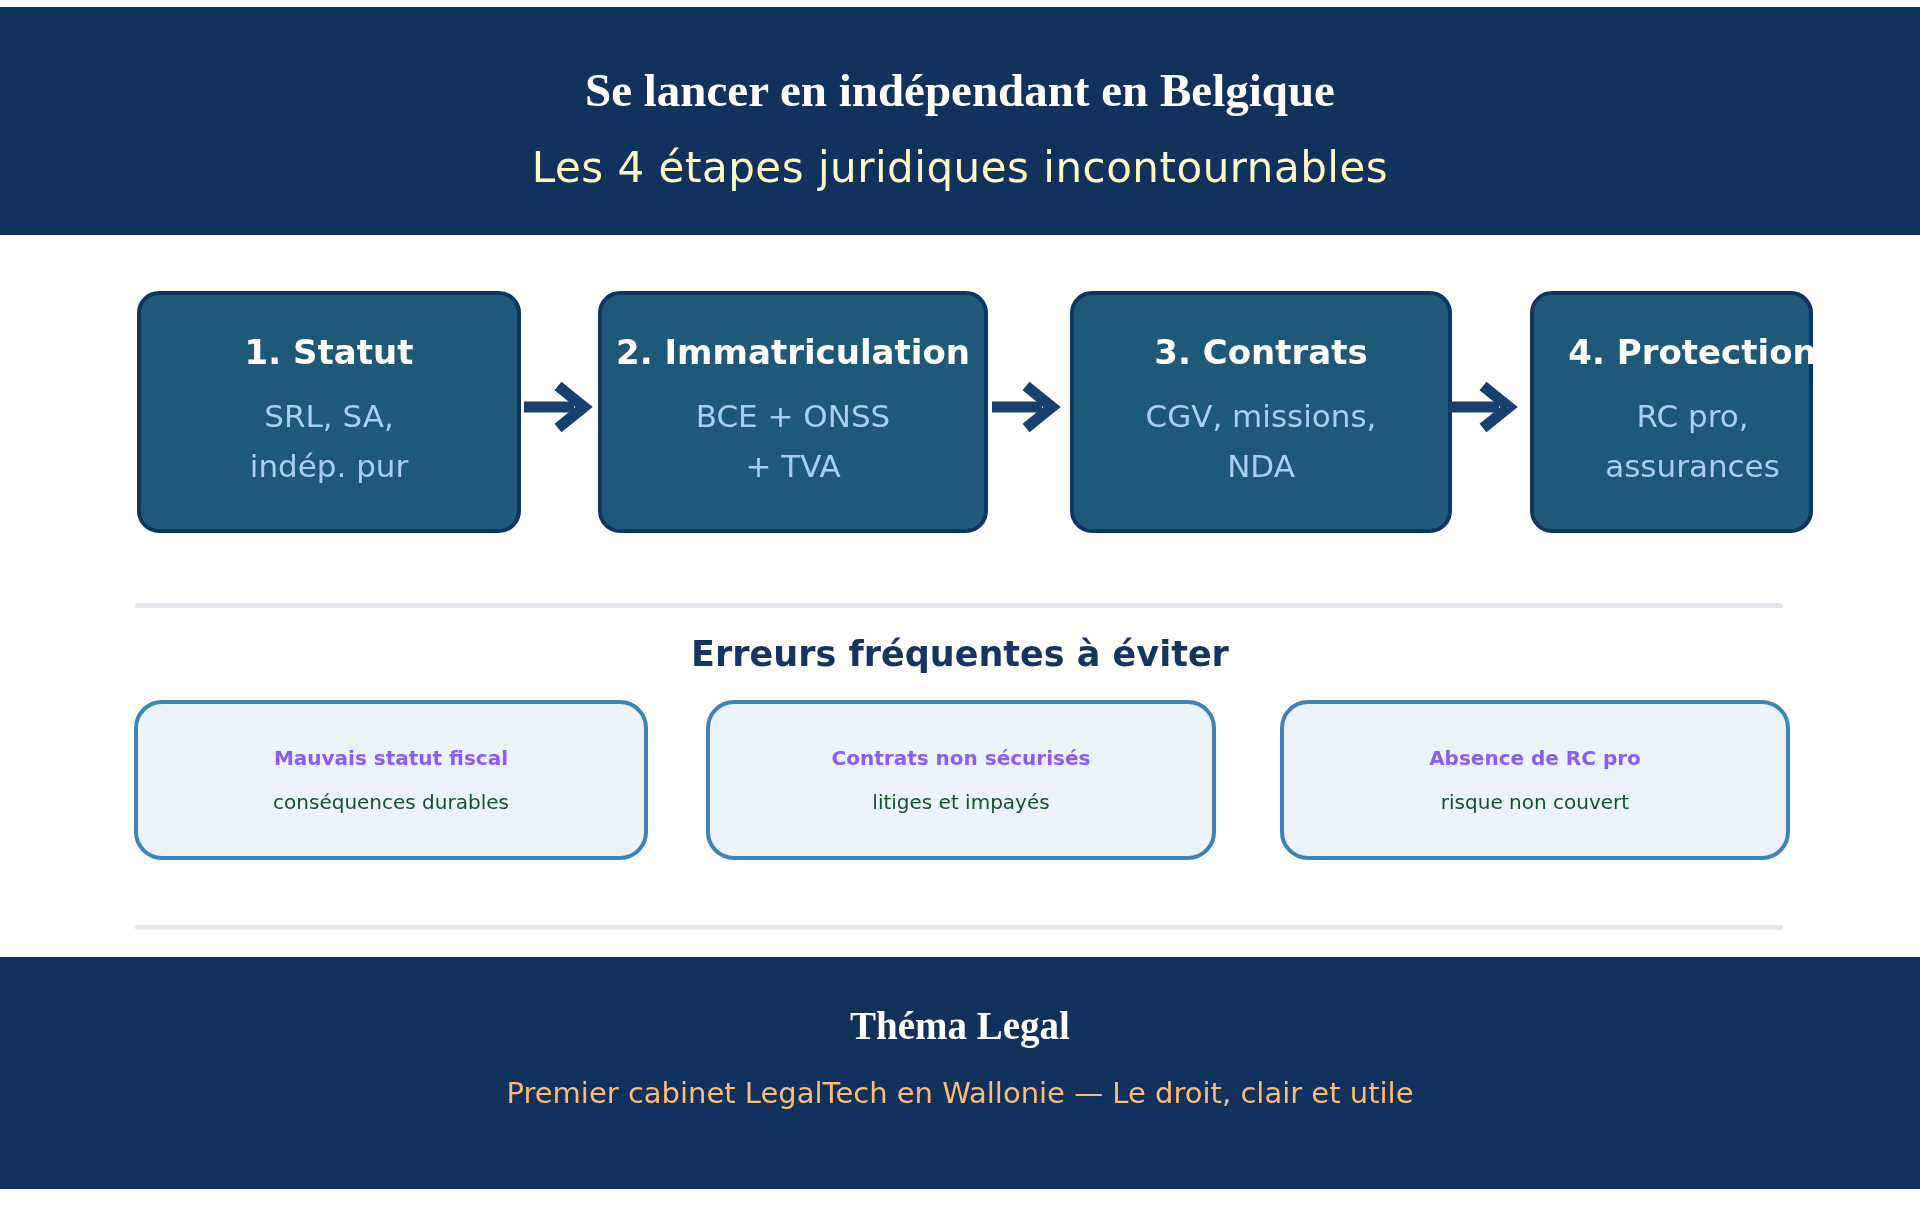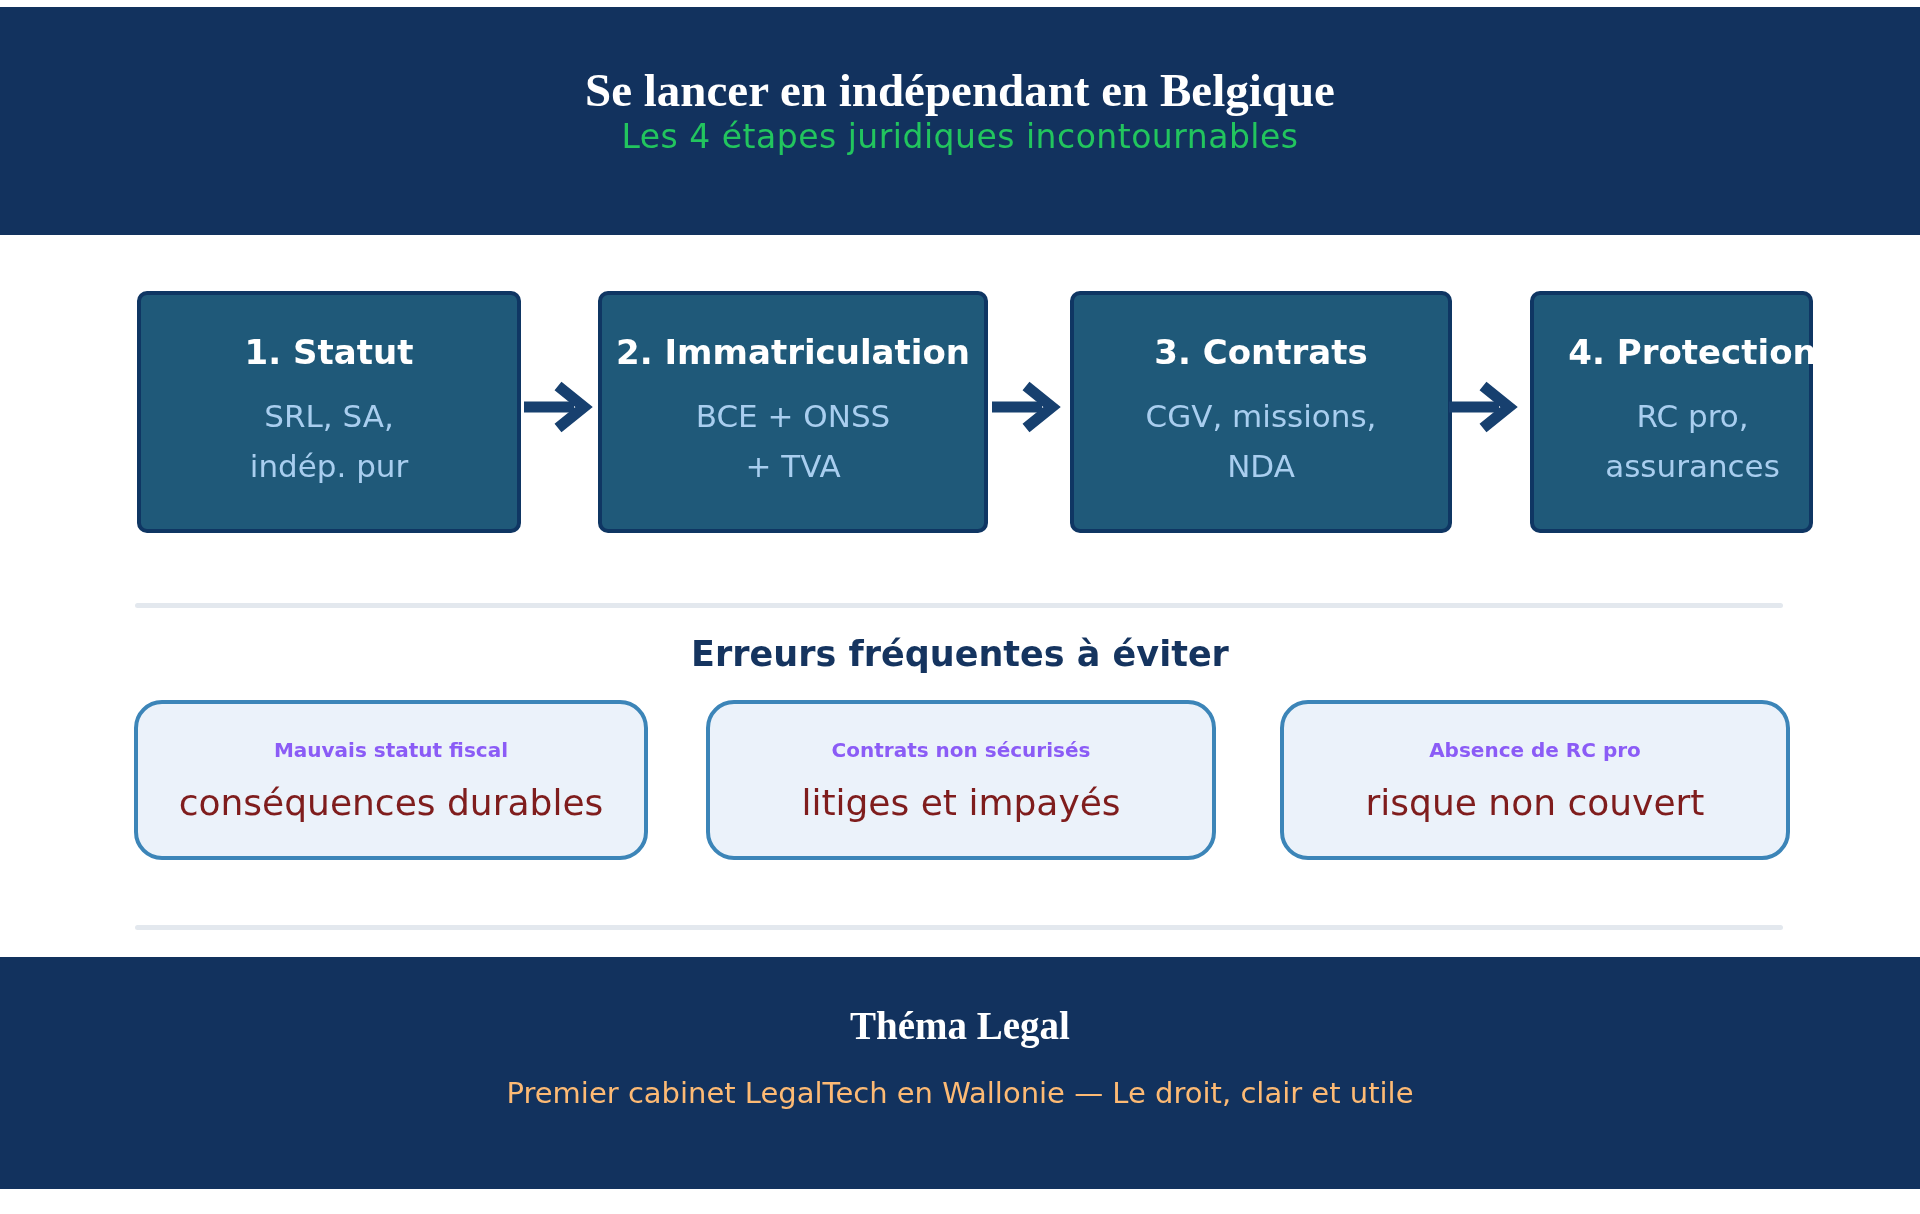"Les 4 étapes juridiques incontournables" .main-subtitle { color: #22c55e -> #fef9c3; font-size: 33px -> 42px; margin-top: none -> 26px }
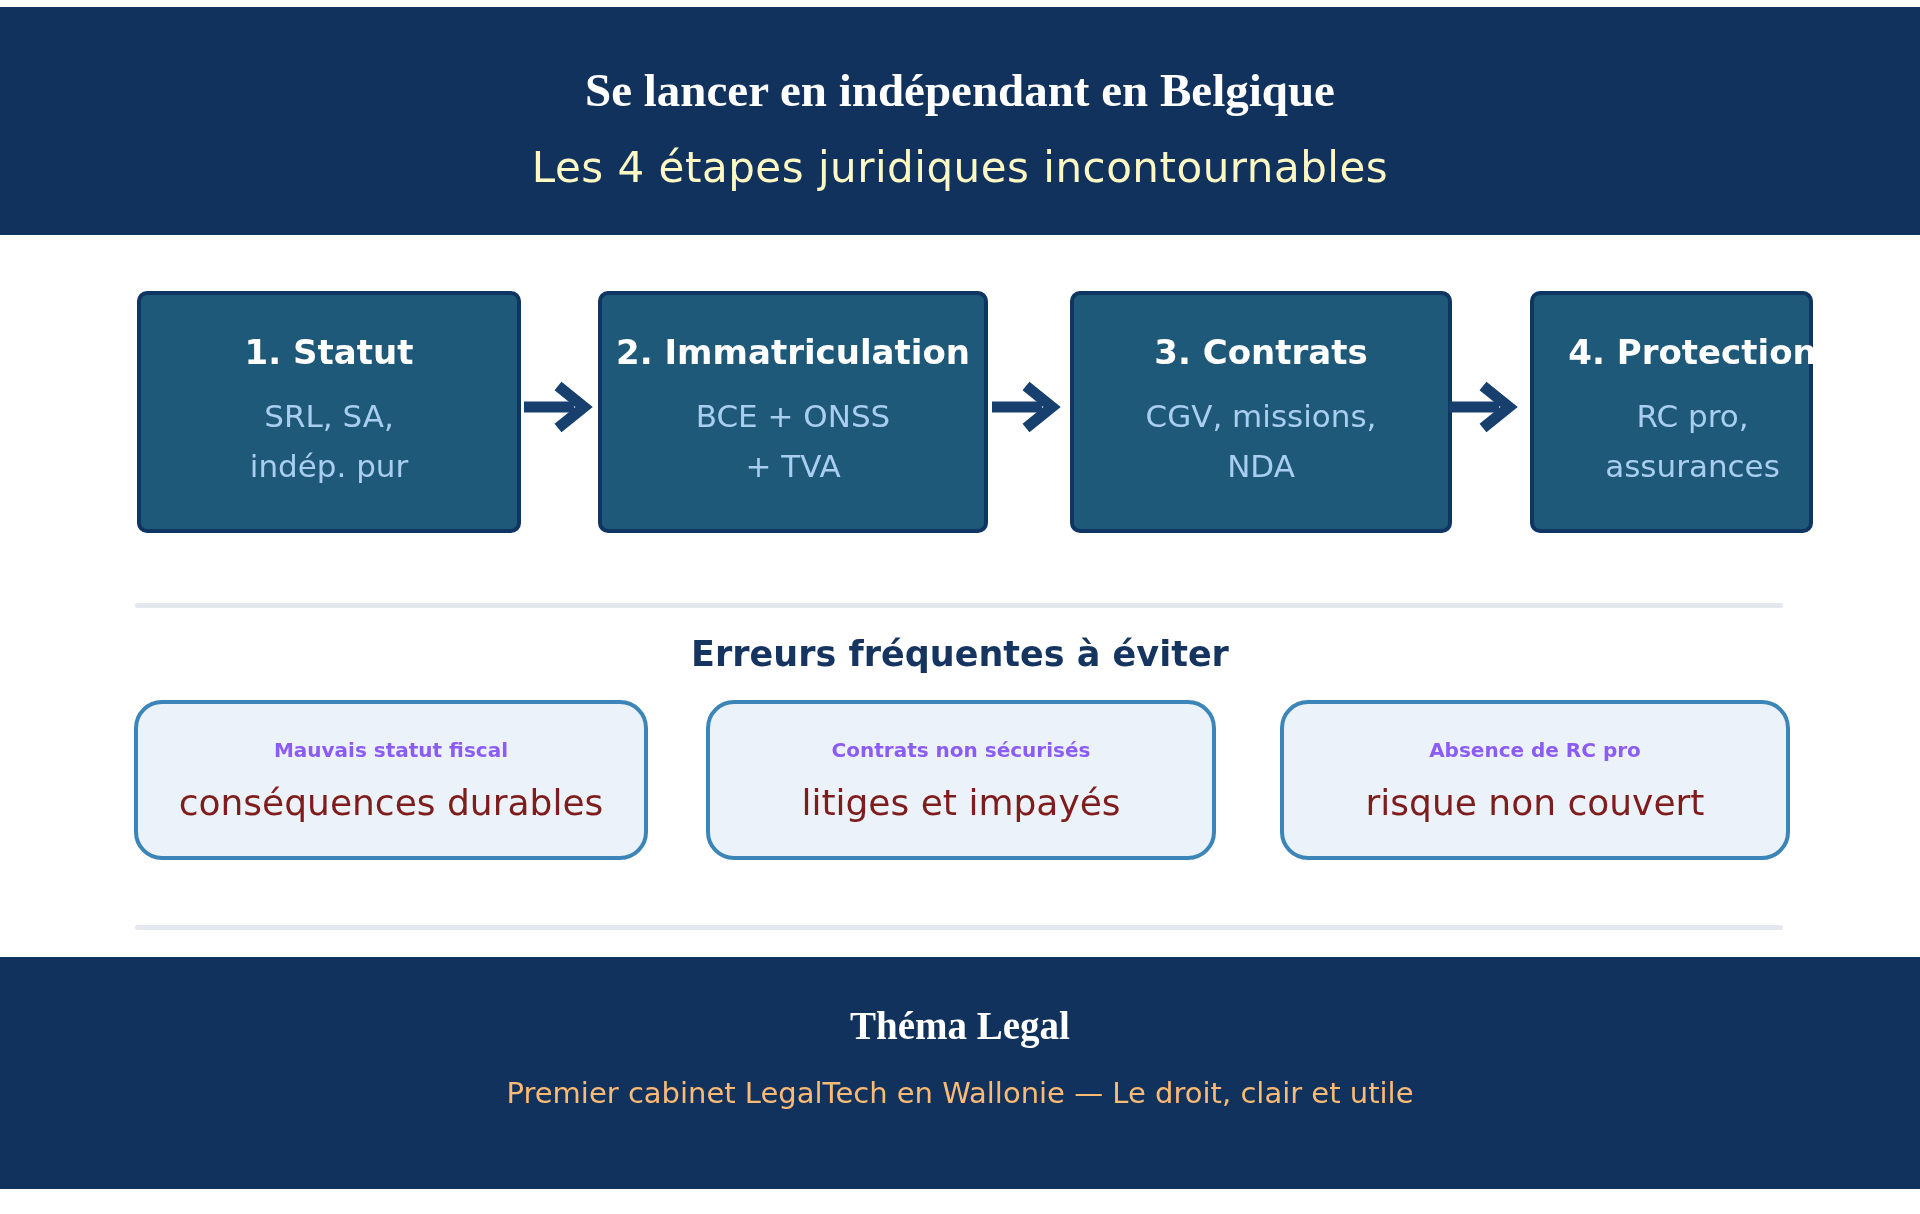"1. Statut" .step-box { border-radius: 10px -> 22px }
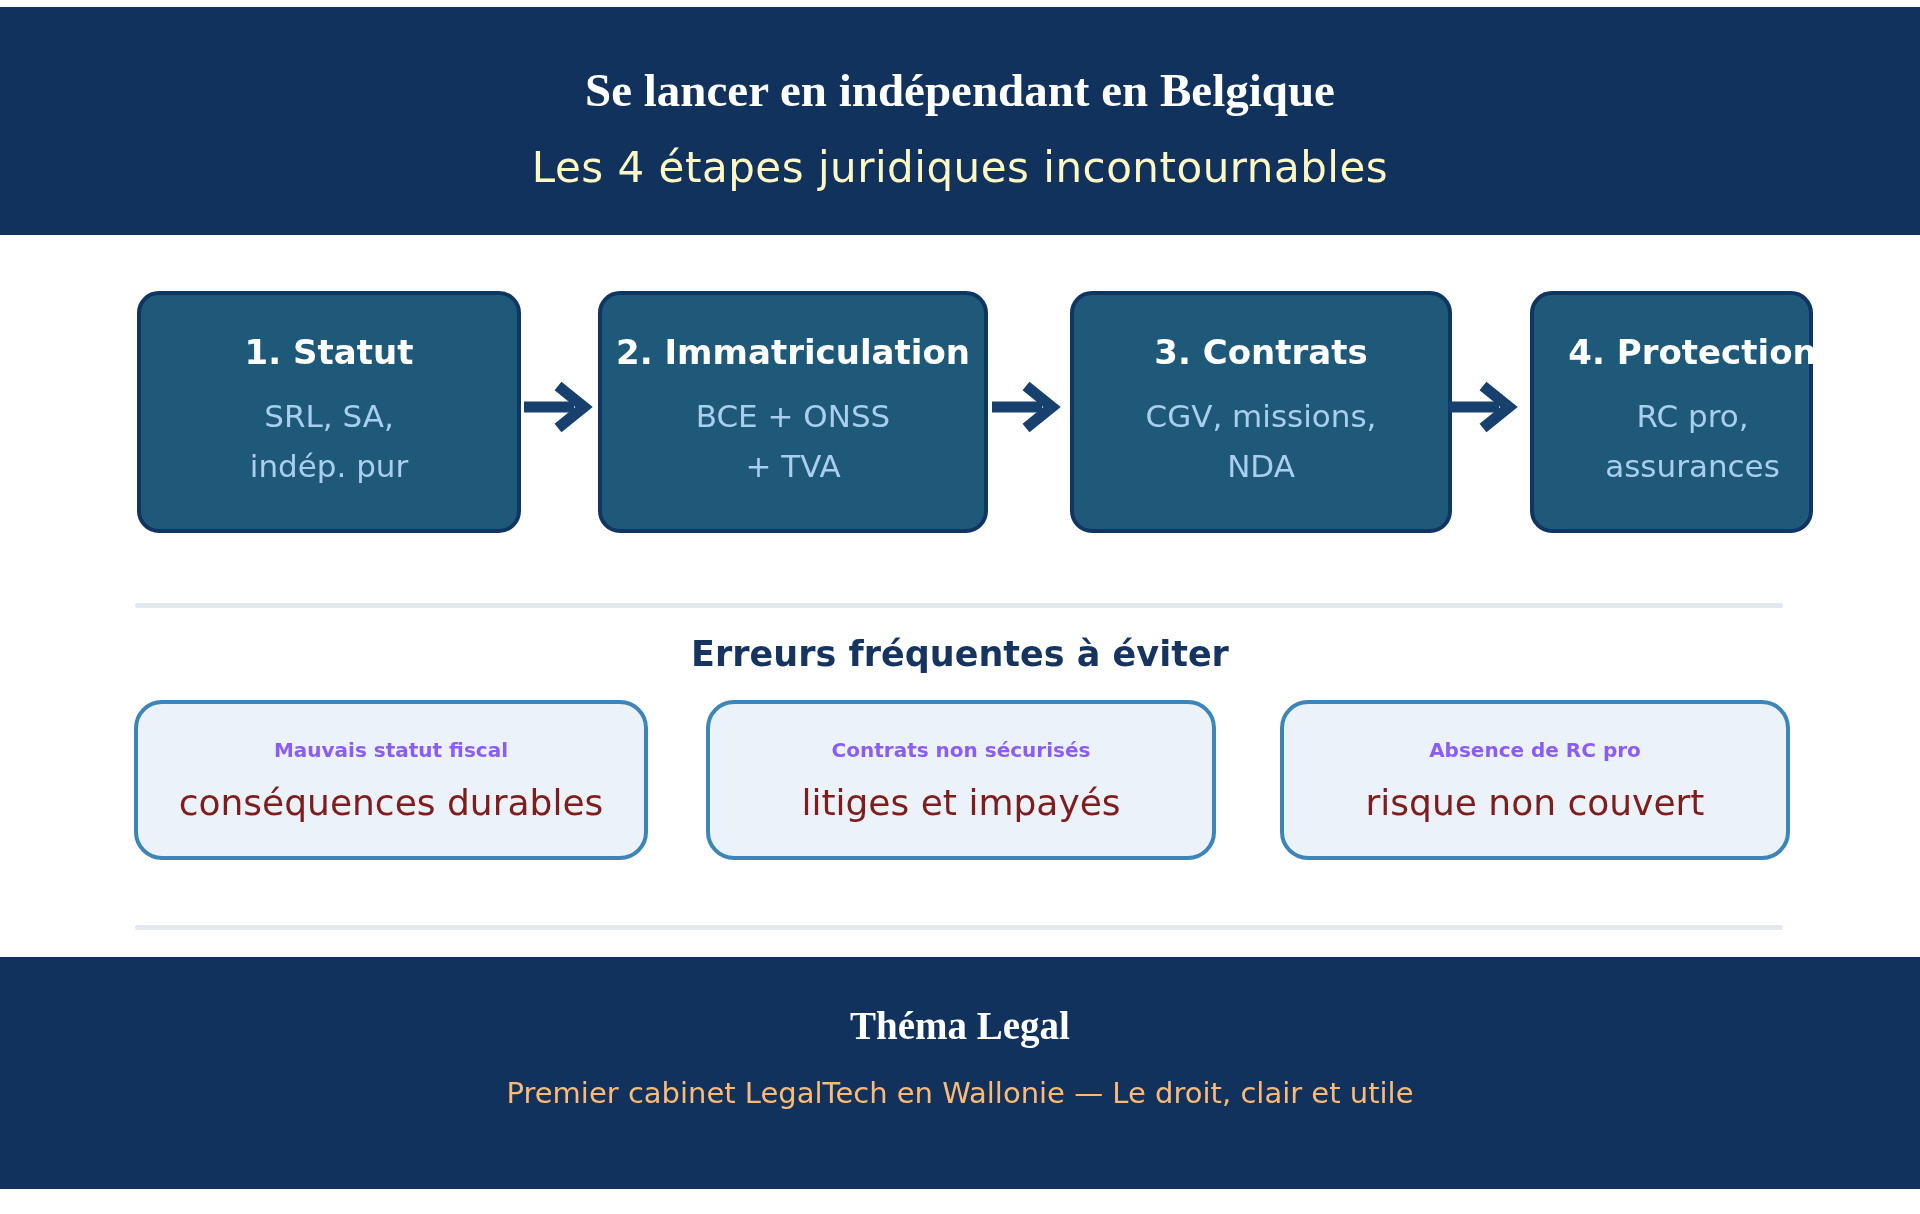"conséquences durables" .error-box .error-sub { color: #7f1d1d -> #14532d; font-size: 36px -> 20px }
